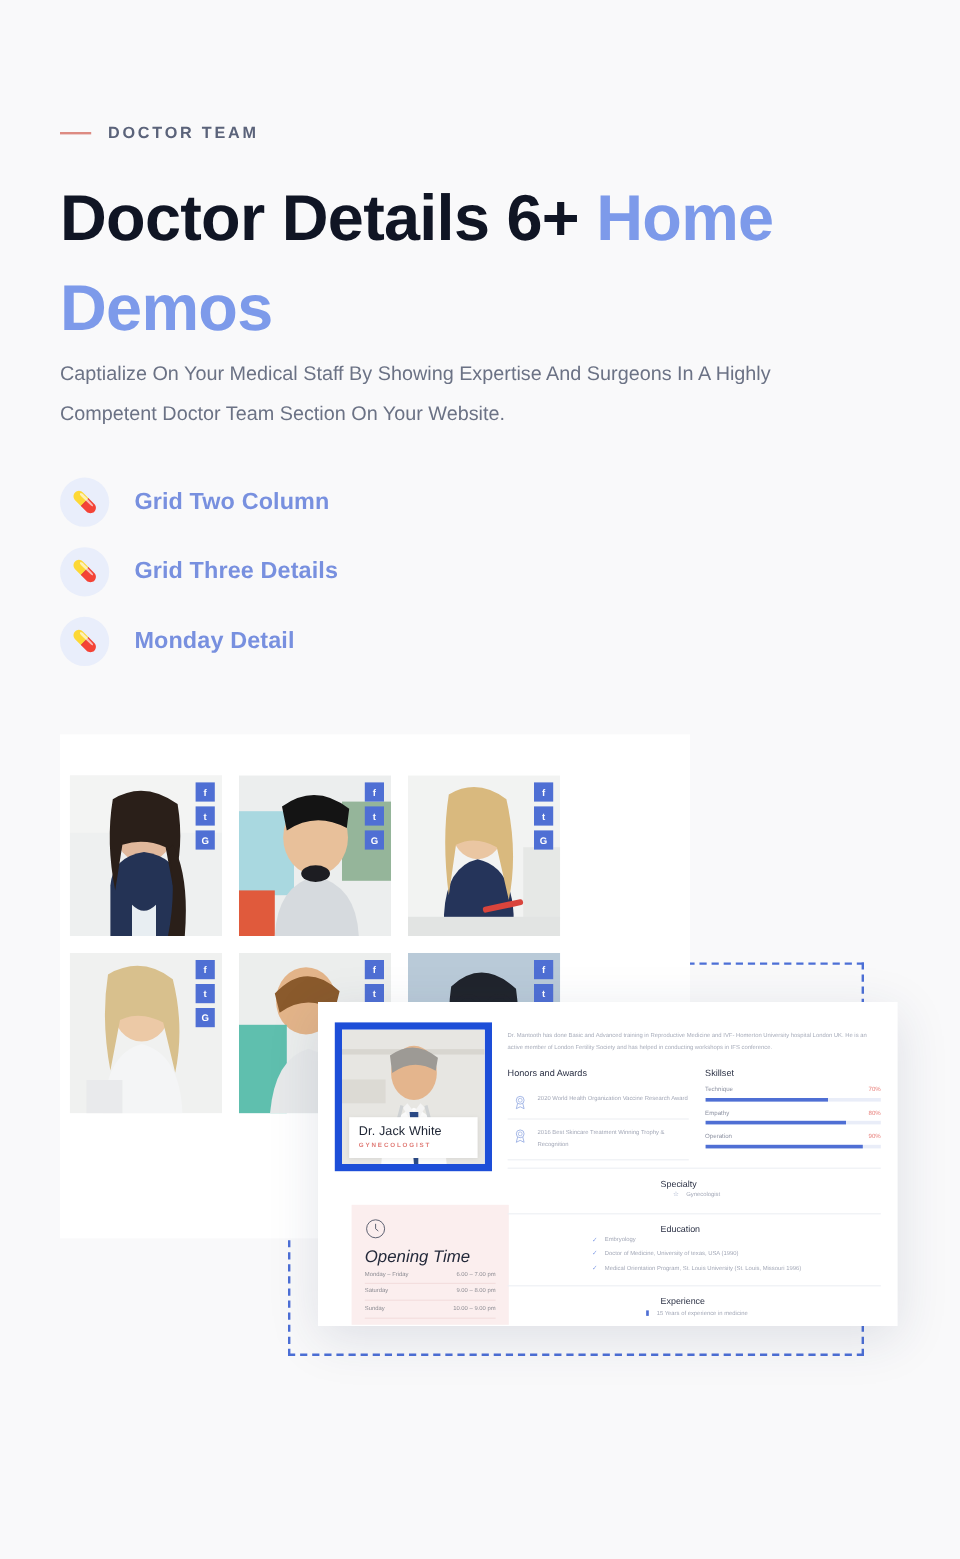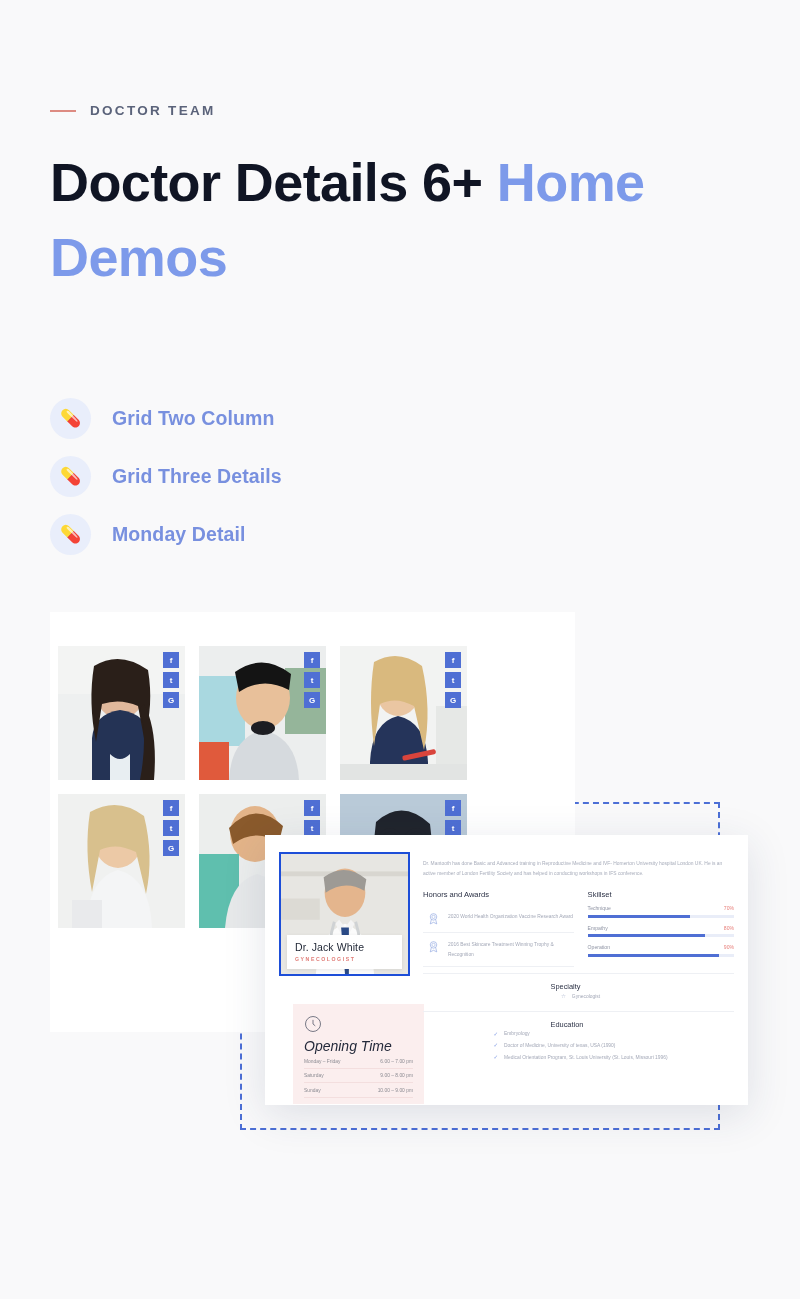"Captialize On Your Medical Staff" p.lede { html: none -> <p>Captialize On Your Medical Staff By Showing Expertise And Surgeons In A Highly Competent Doctor Team Section On Your Website.</p> }
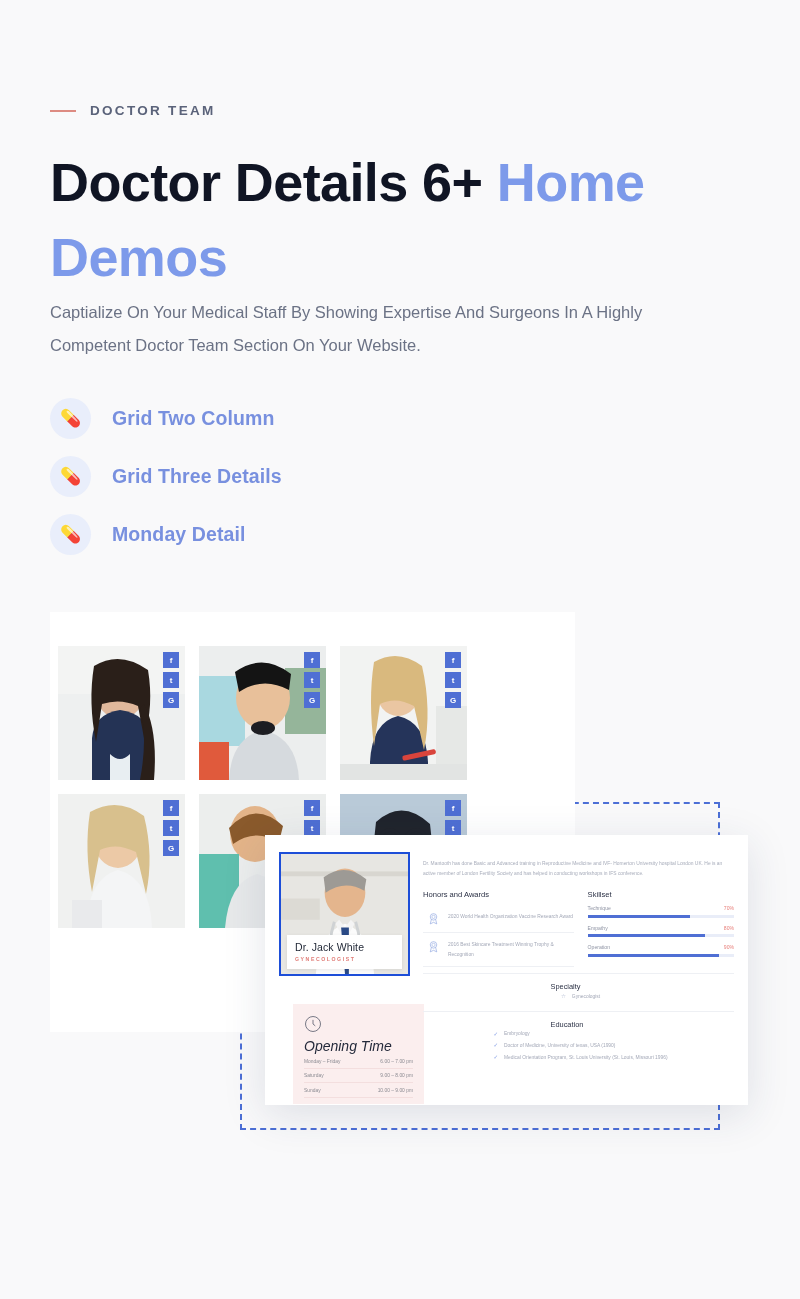"Dr. Jack White" .doc-photo { border: 2px solid #1d4ed8 -> 6px solid #1d4ed8 }
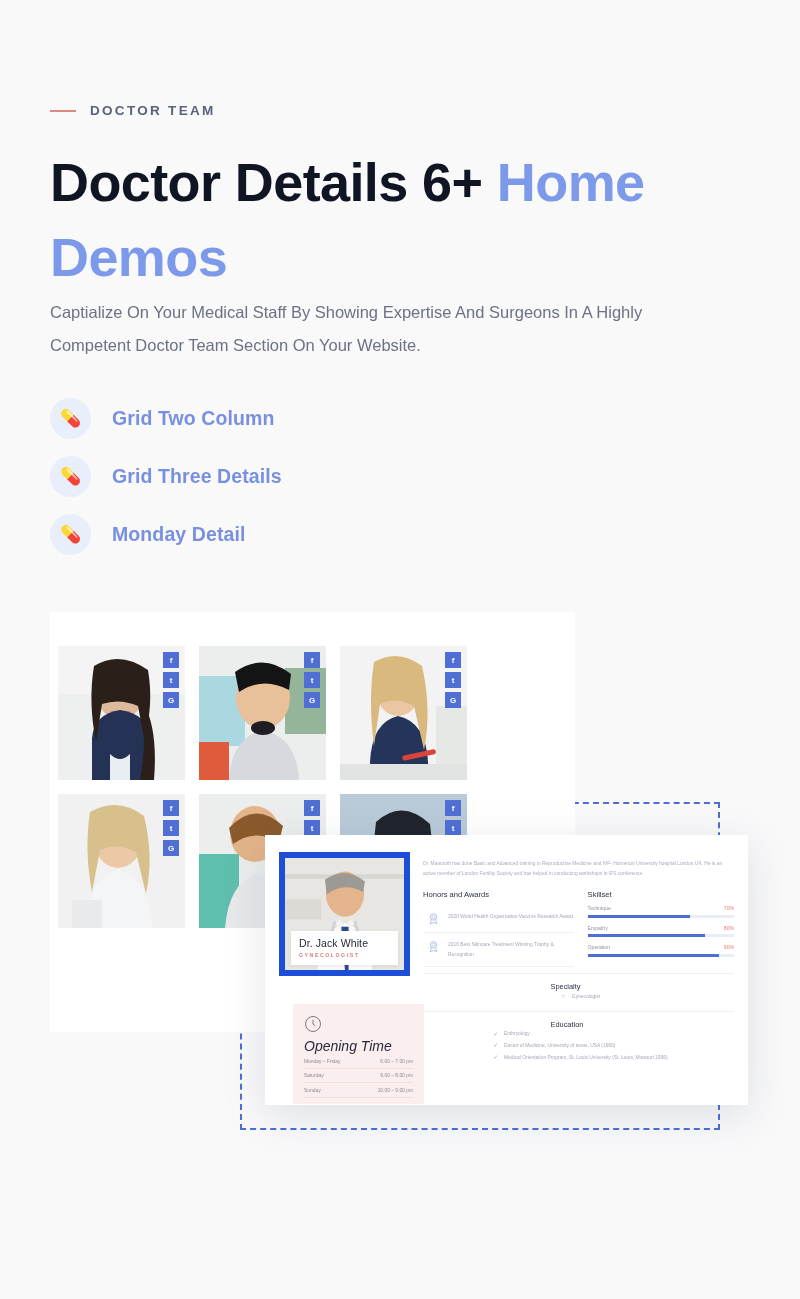"Experience" div.info-row { html: none -> <div> <div>Experience</div> <div> <div> <span>▮</span> <span>15 Years of experience in medicine</span> </div> </div> </div> }
